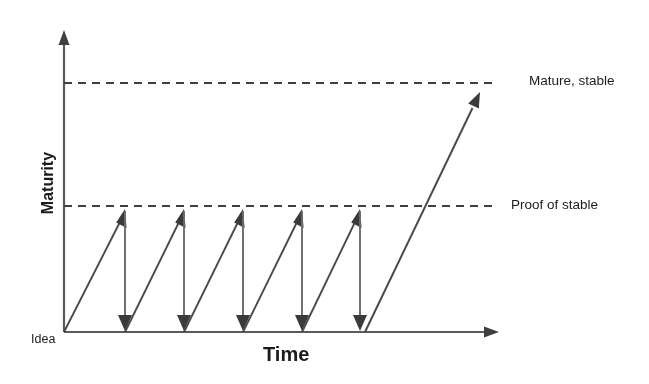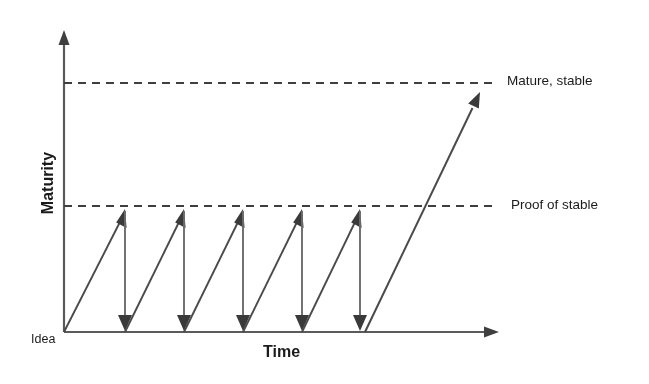"Mature, stable" #label-mature { left: 507px -> 529px }
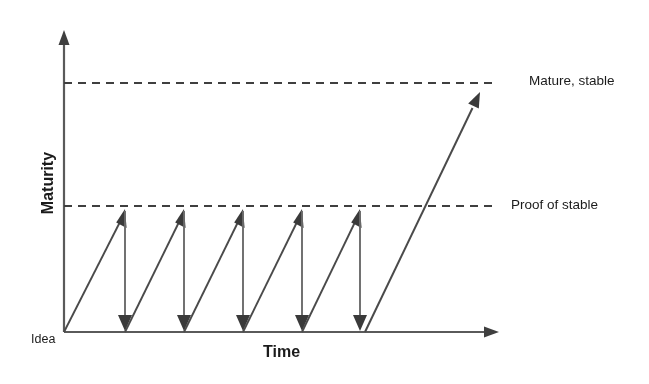"Time" #label-time { font-size: 16px -> 20px }
